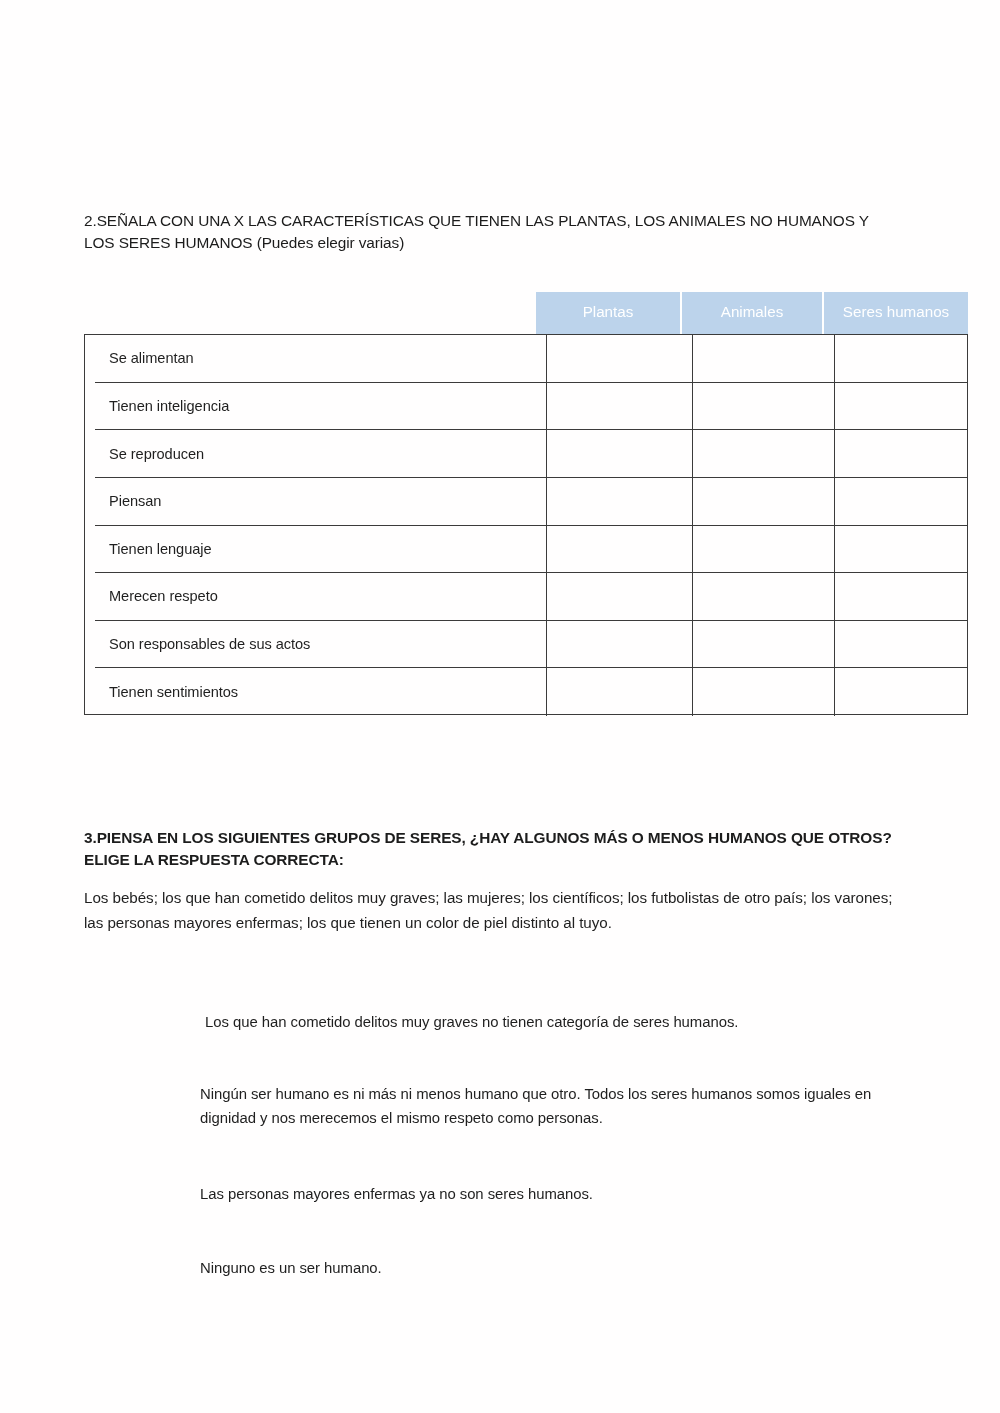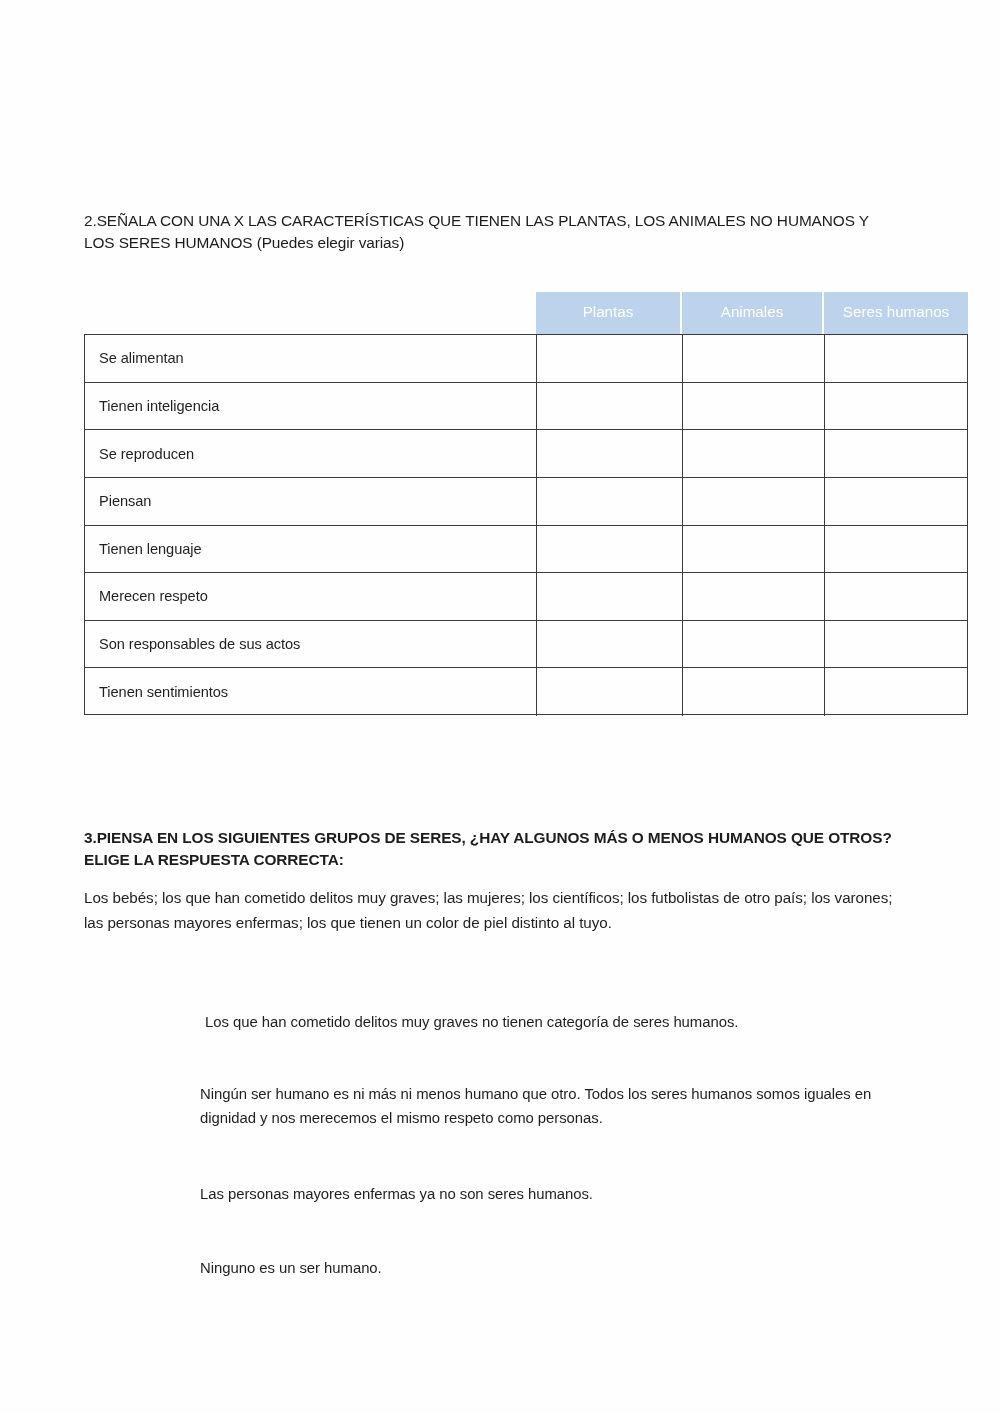"Se alimentan" .tbody { padding-left: none -> 10px }
